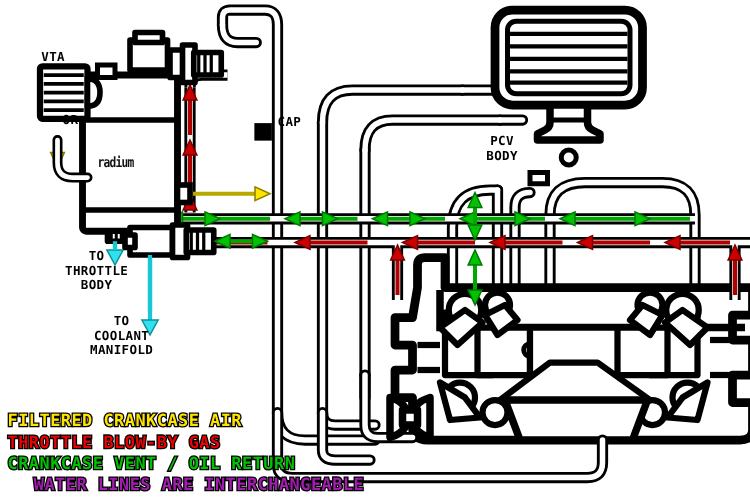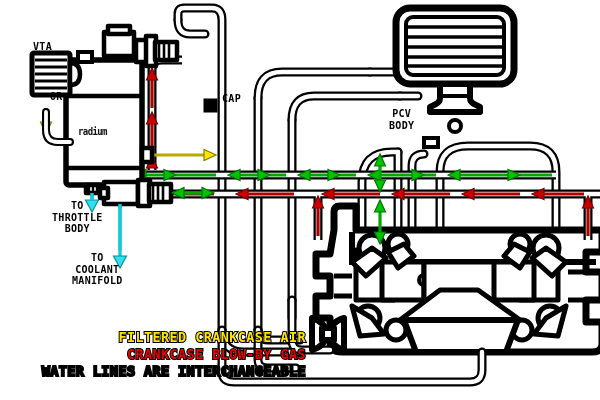"FILTERED CRANKCASE AIR" .legend-row { text-align: right -> none }
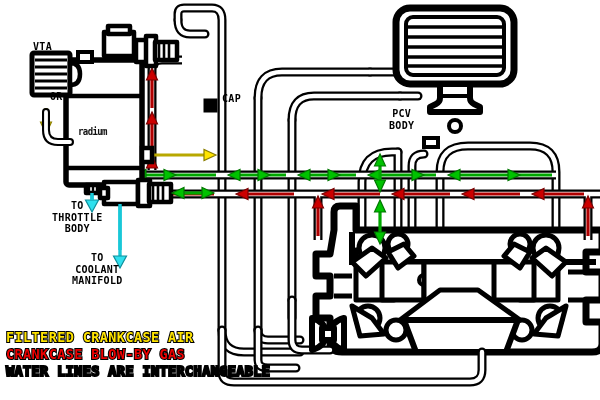"CRANKCASE BLOW-BY GAS" div.legend-row { text: CRANKCASE -> THROTTLE }
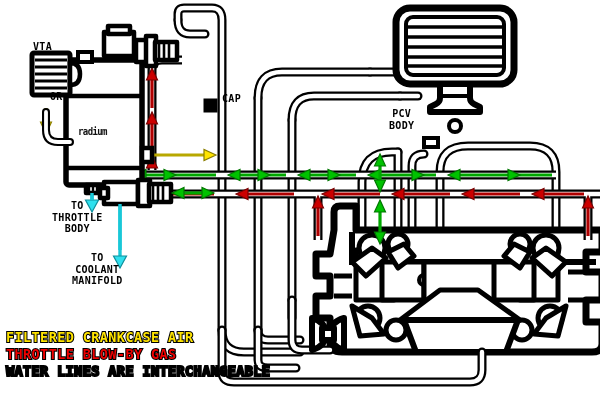"CRANKCASE VENT / OIL RETURN" div.legend-row { html: none -> <div>CRANKCASE VENT / OIL RETURN</div> }
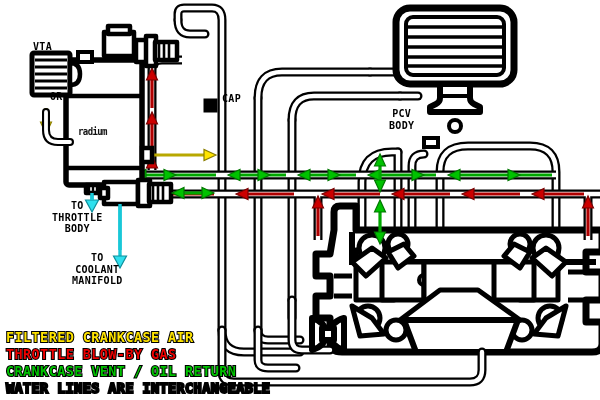"WATER LINES ARE INTERCHANGEABLE" .lg-cyan { color: #000000 -> #a21caf; margin-left: none -> 21px }
